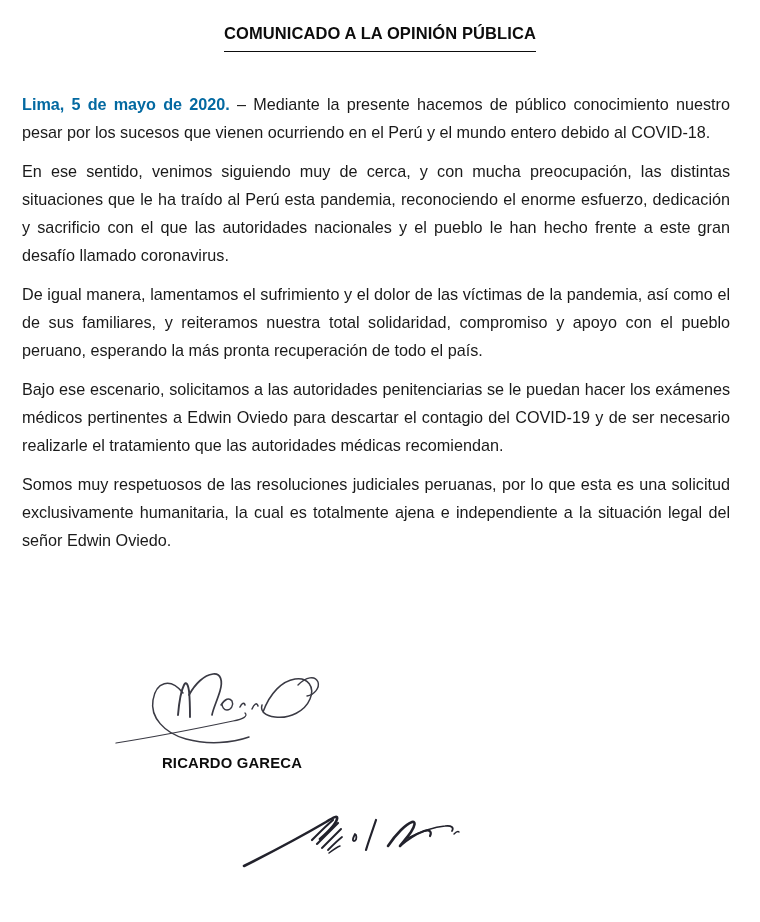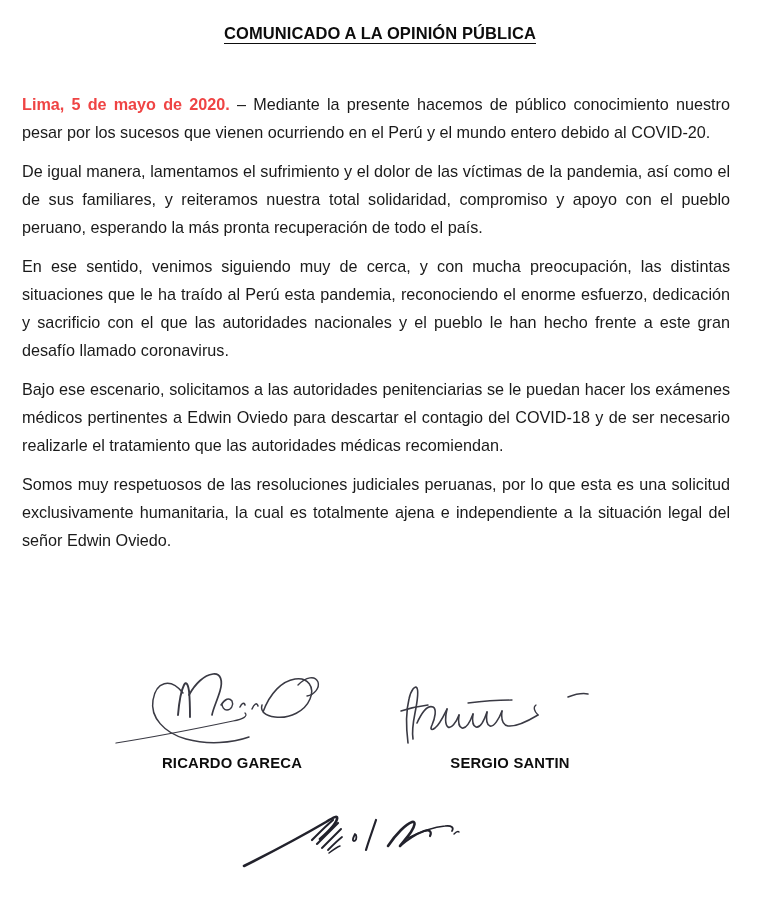"COMUNICADO A LA OPINIÓN PÚBLICA" .doc-title span.t { padding-bottom: 0 -> 8px }
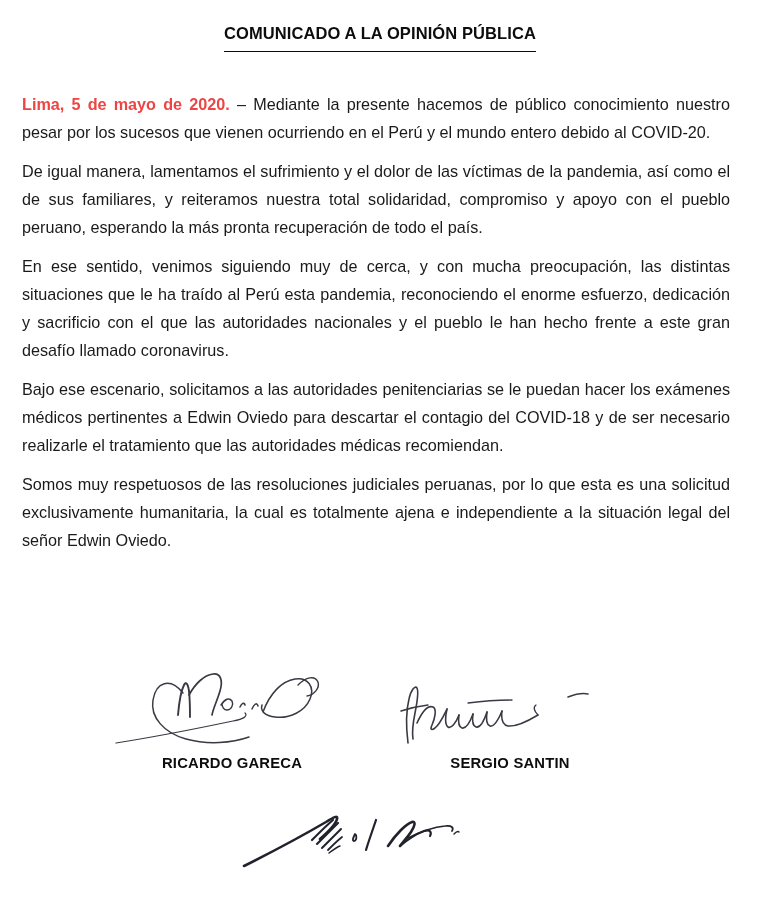"Lima, 5 de mayo de" .lead { color: #ef4444 -> #0369a1 }
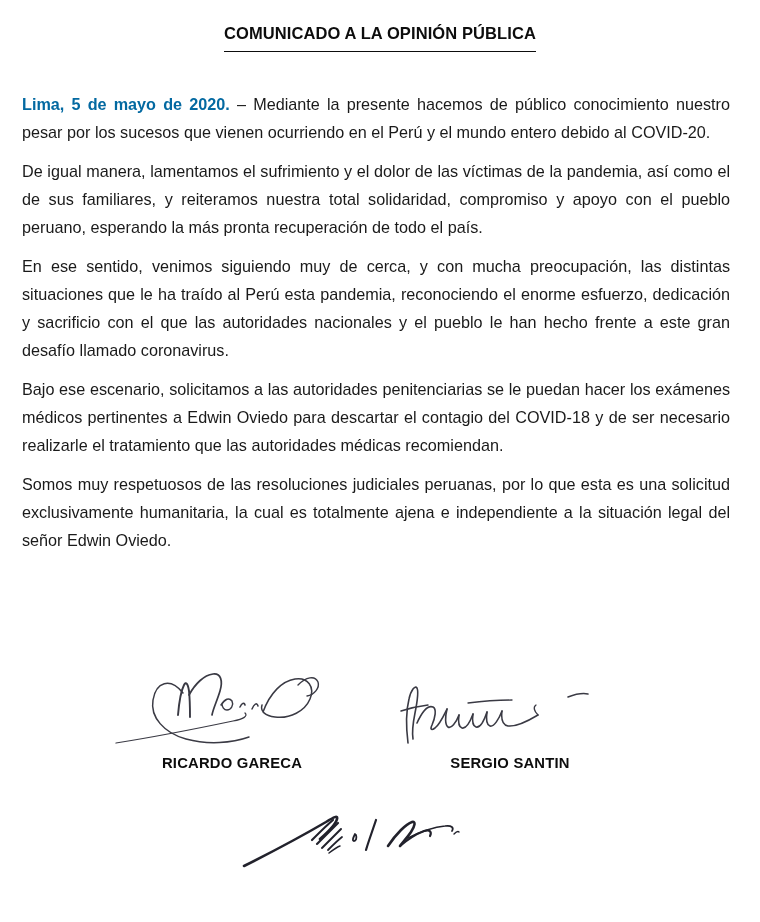"– Mediante la presente hacemos" span { text: COVID-20 -> COVID-18 }
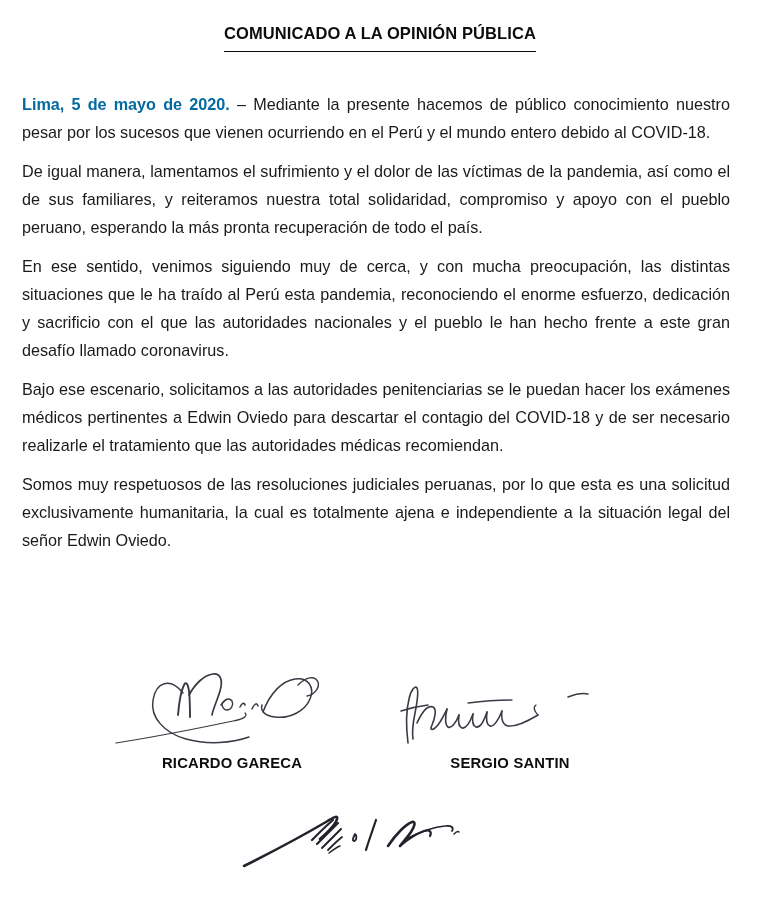"De igual manera, lamentamos el" p.para { order: before "En ese sentido, venimos siguiendo" -> after "En ese sentido, venimos siguiendo" }
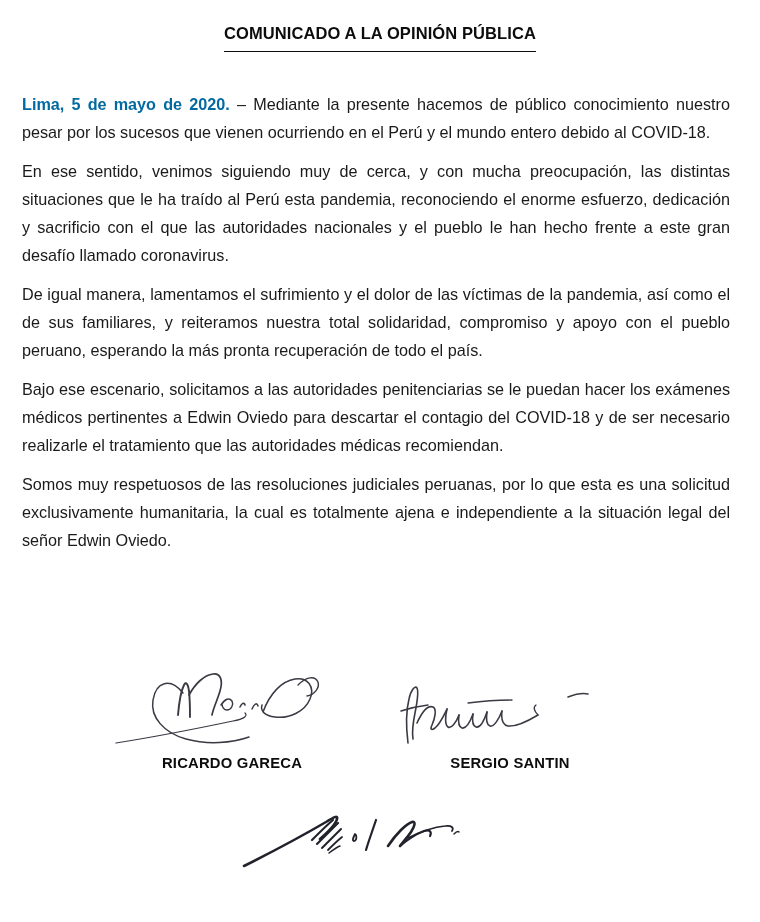"Bajo ese escenario, solicitamos a" p.para { text: COVID-18 -> COVID-19 }
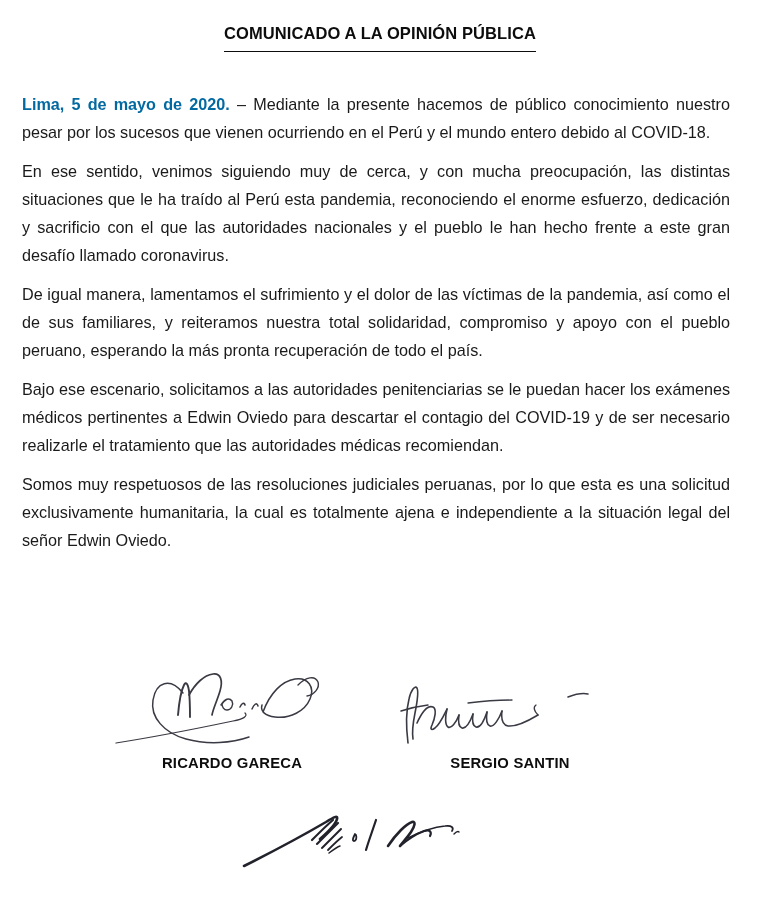"SERGIO SANTIN" div.sig-slot { html: <div> <svg> <g> <path></path> <path></path> <path></path> <path></path> <path></path> <path></path> <path></path> <path></path> <path></path> <path></path> <path></path> </g> </svg> <div>SERGIO SANTIN</div> </div> -> none }
